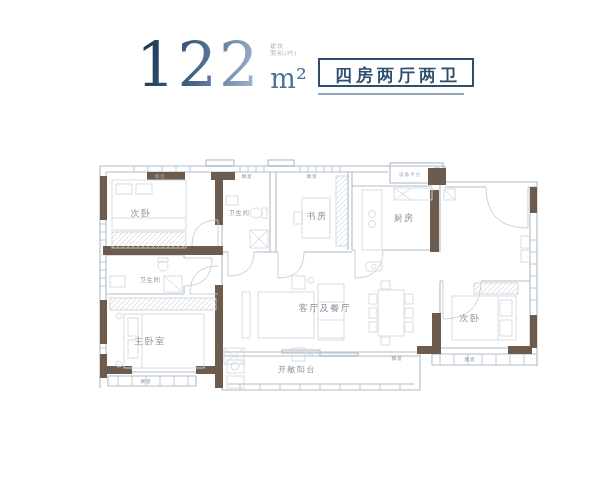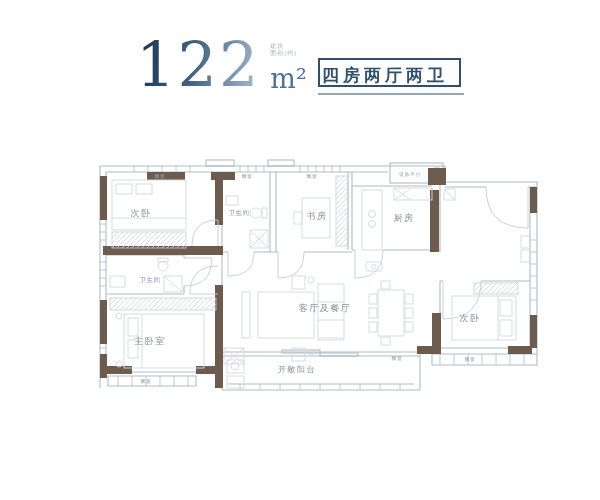"四房两厅两卫" .badge { padding: 4px 11px 0 2px -> 4px 11px 0 15px }
